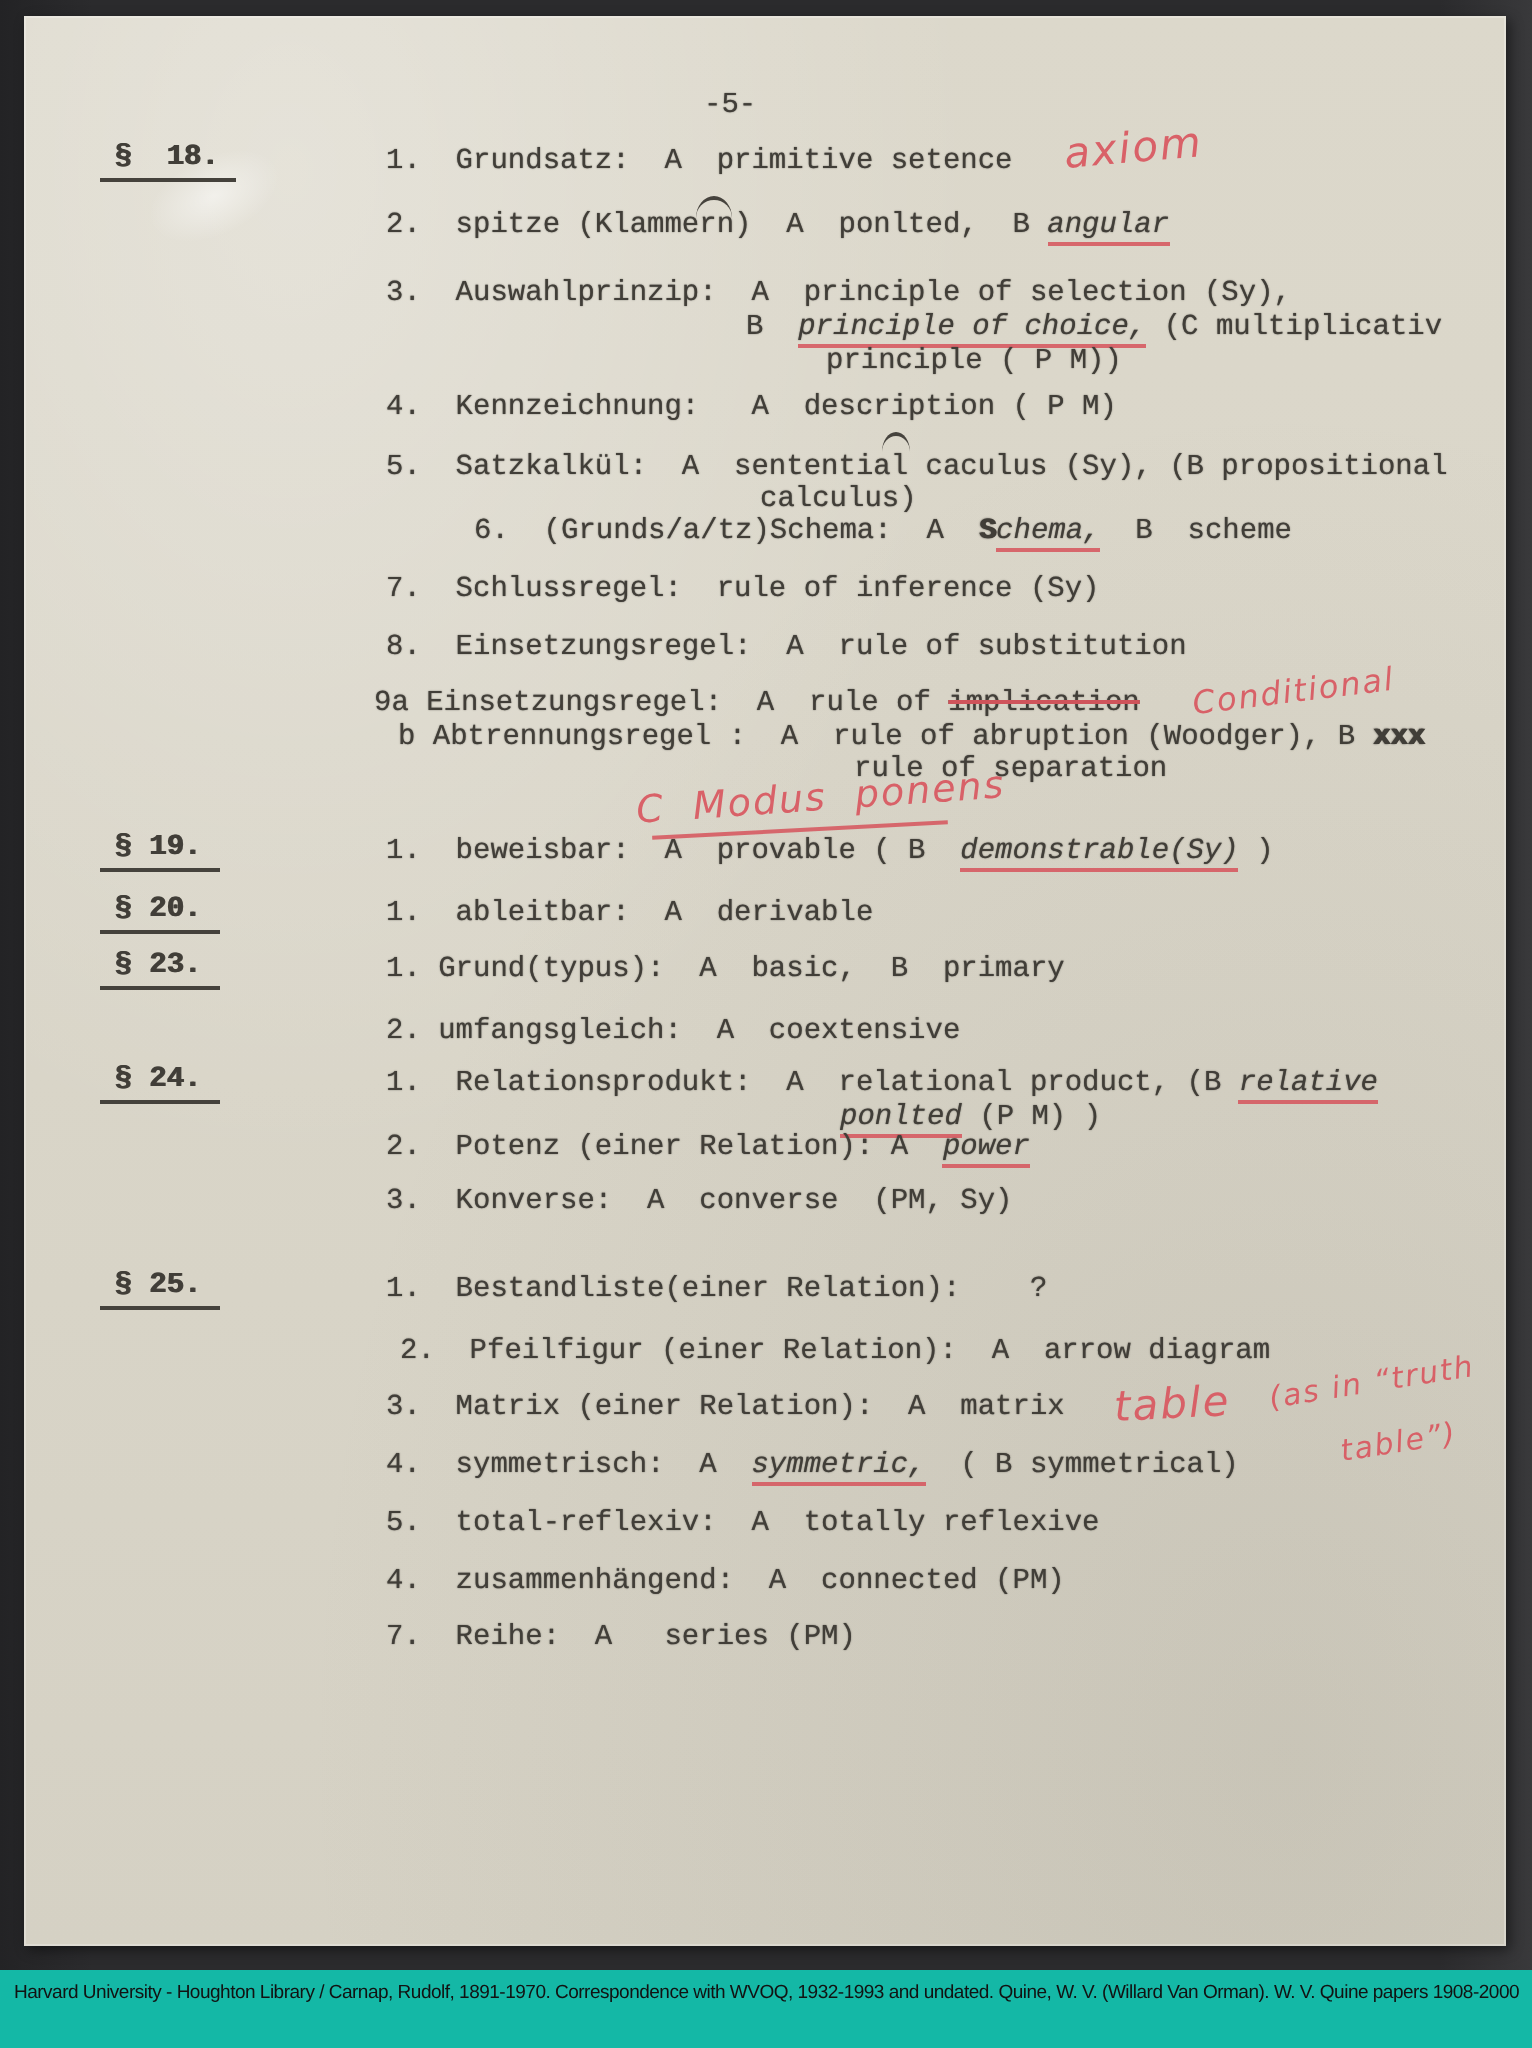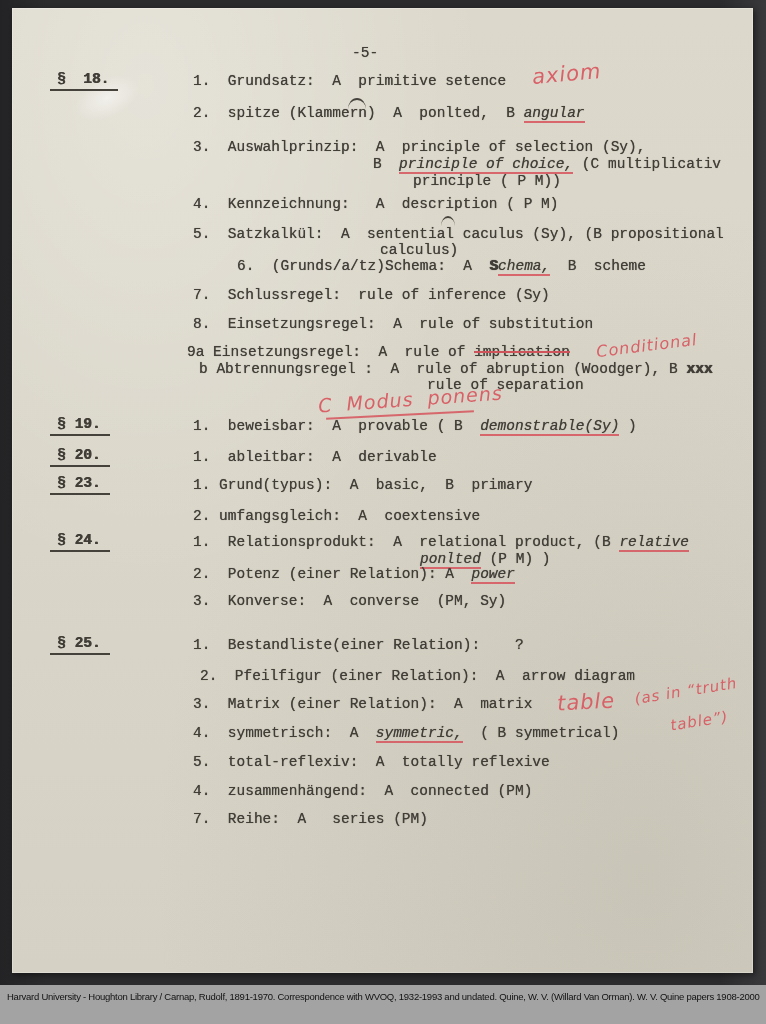"Harvard University - Houghton Library" .caption { background: #a3a3a3 -> #14b8a6 }
